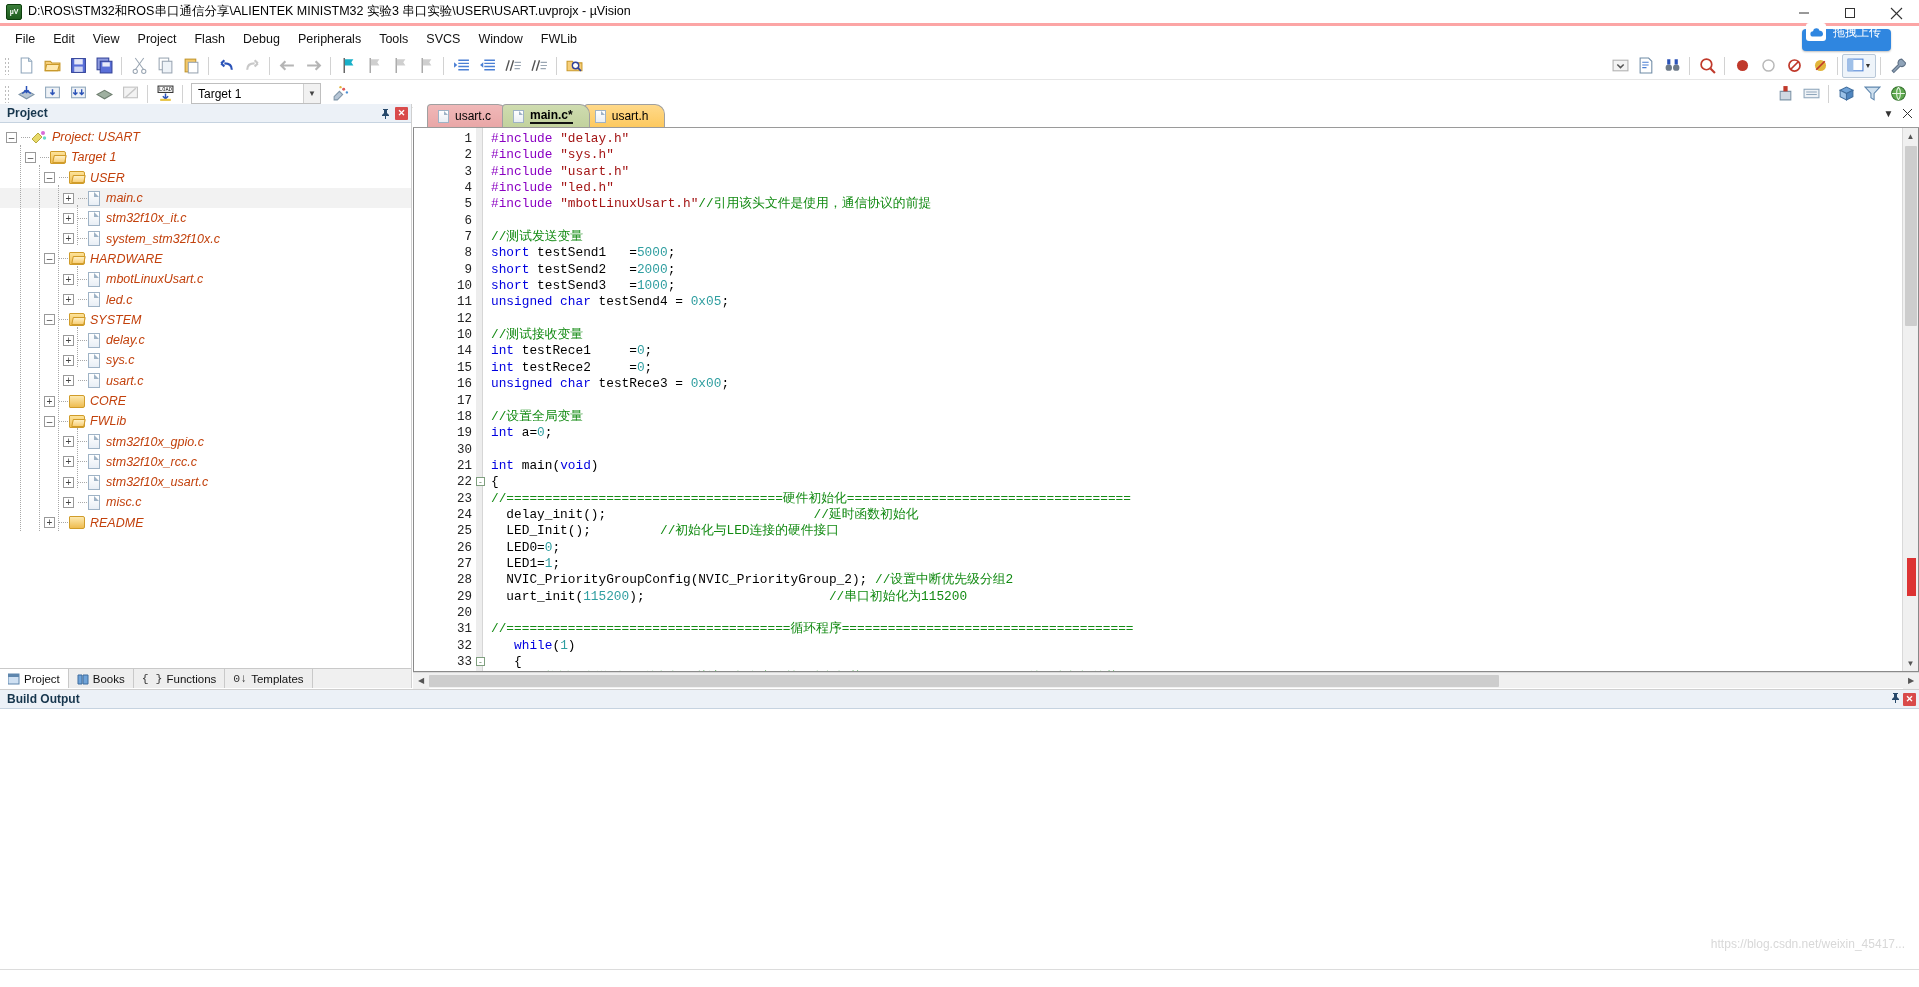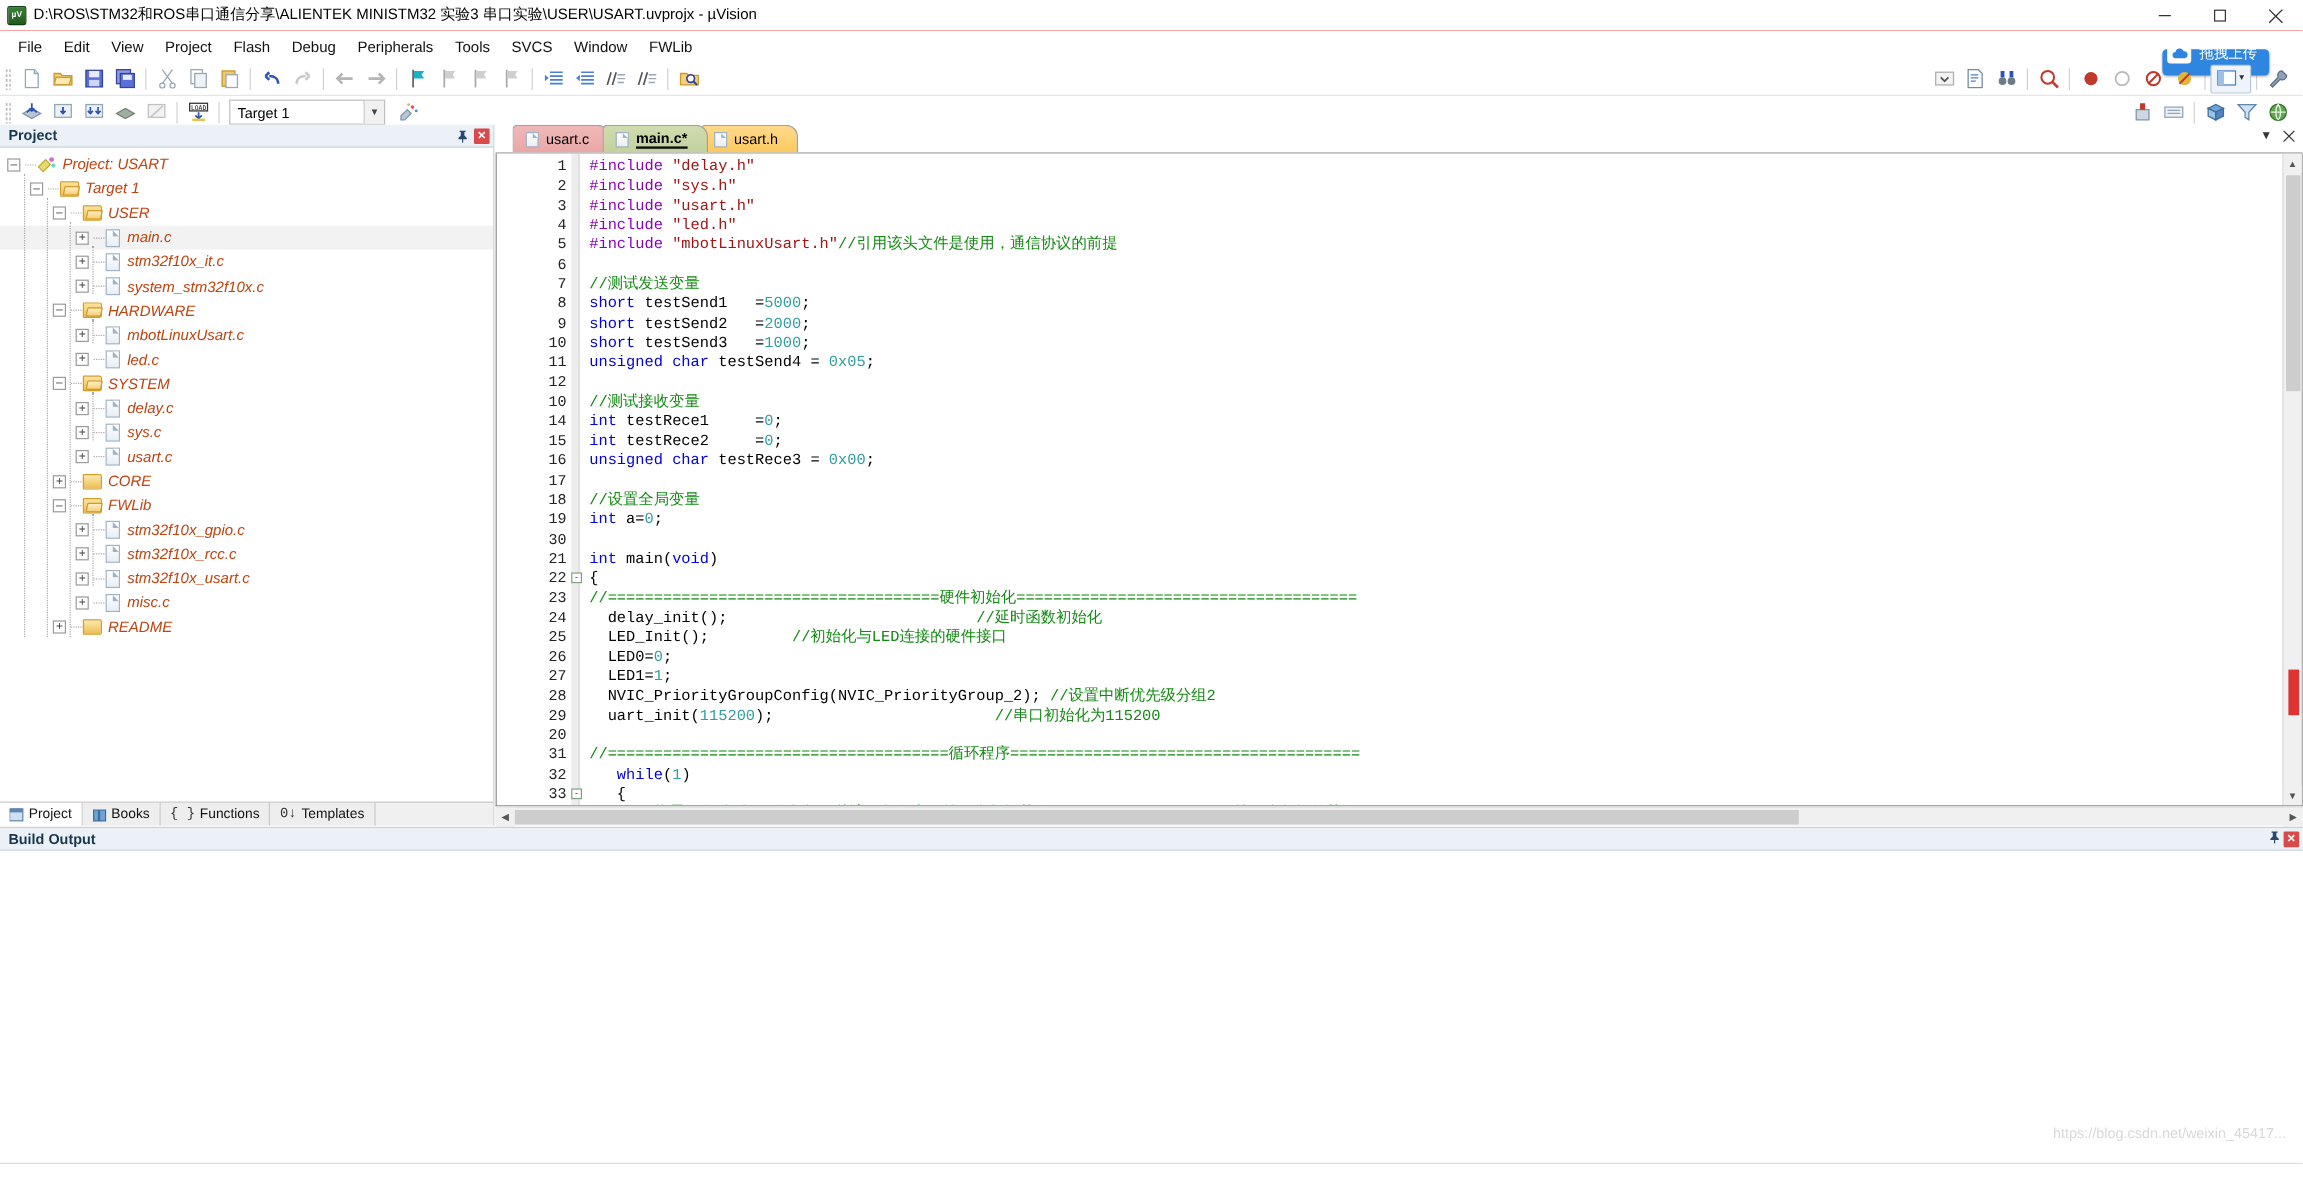"D:\ROS\STM32和ROS串口通信分享\ALIENTEK" .titlebar { border-bottom: 1px solid #fca5a5 -> 3px solid #fca5a5 }
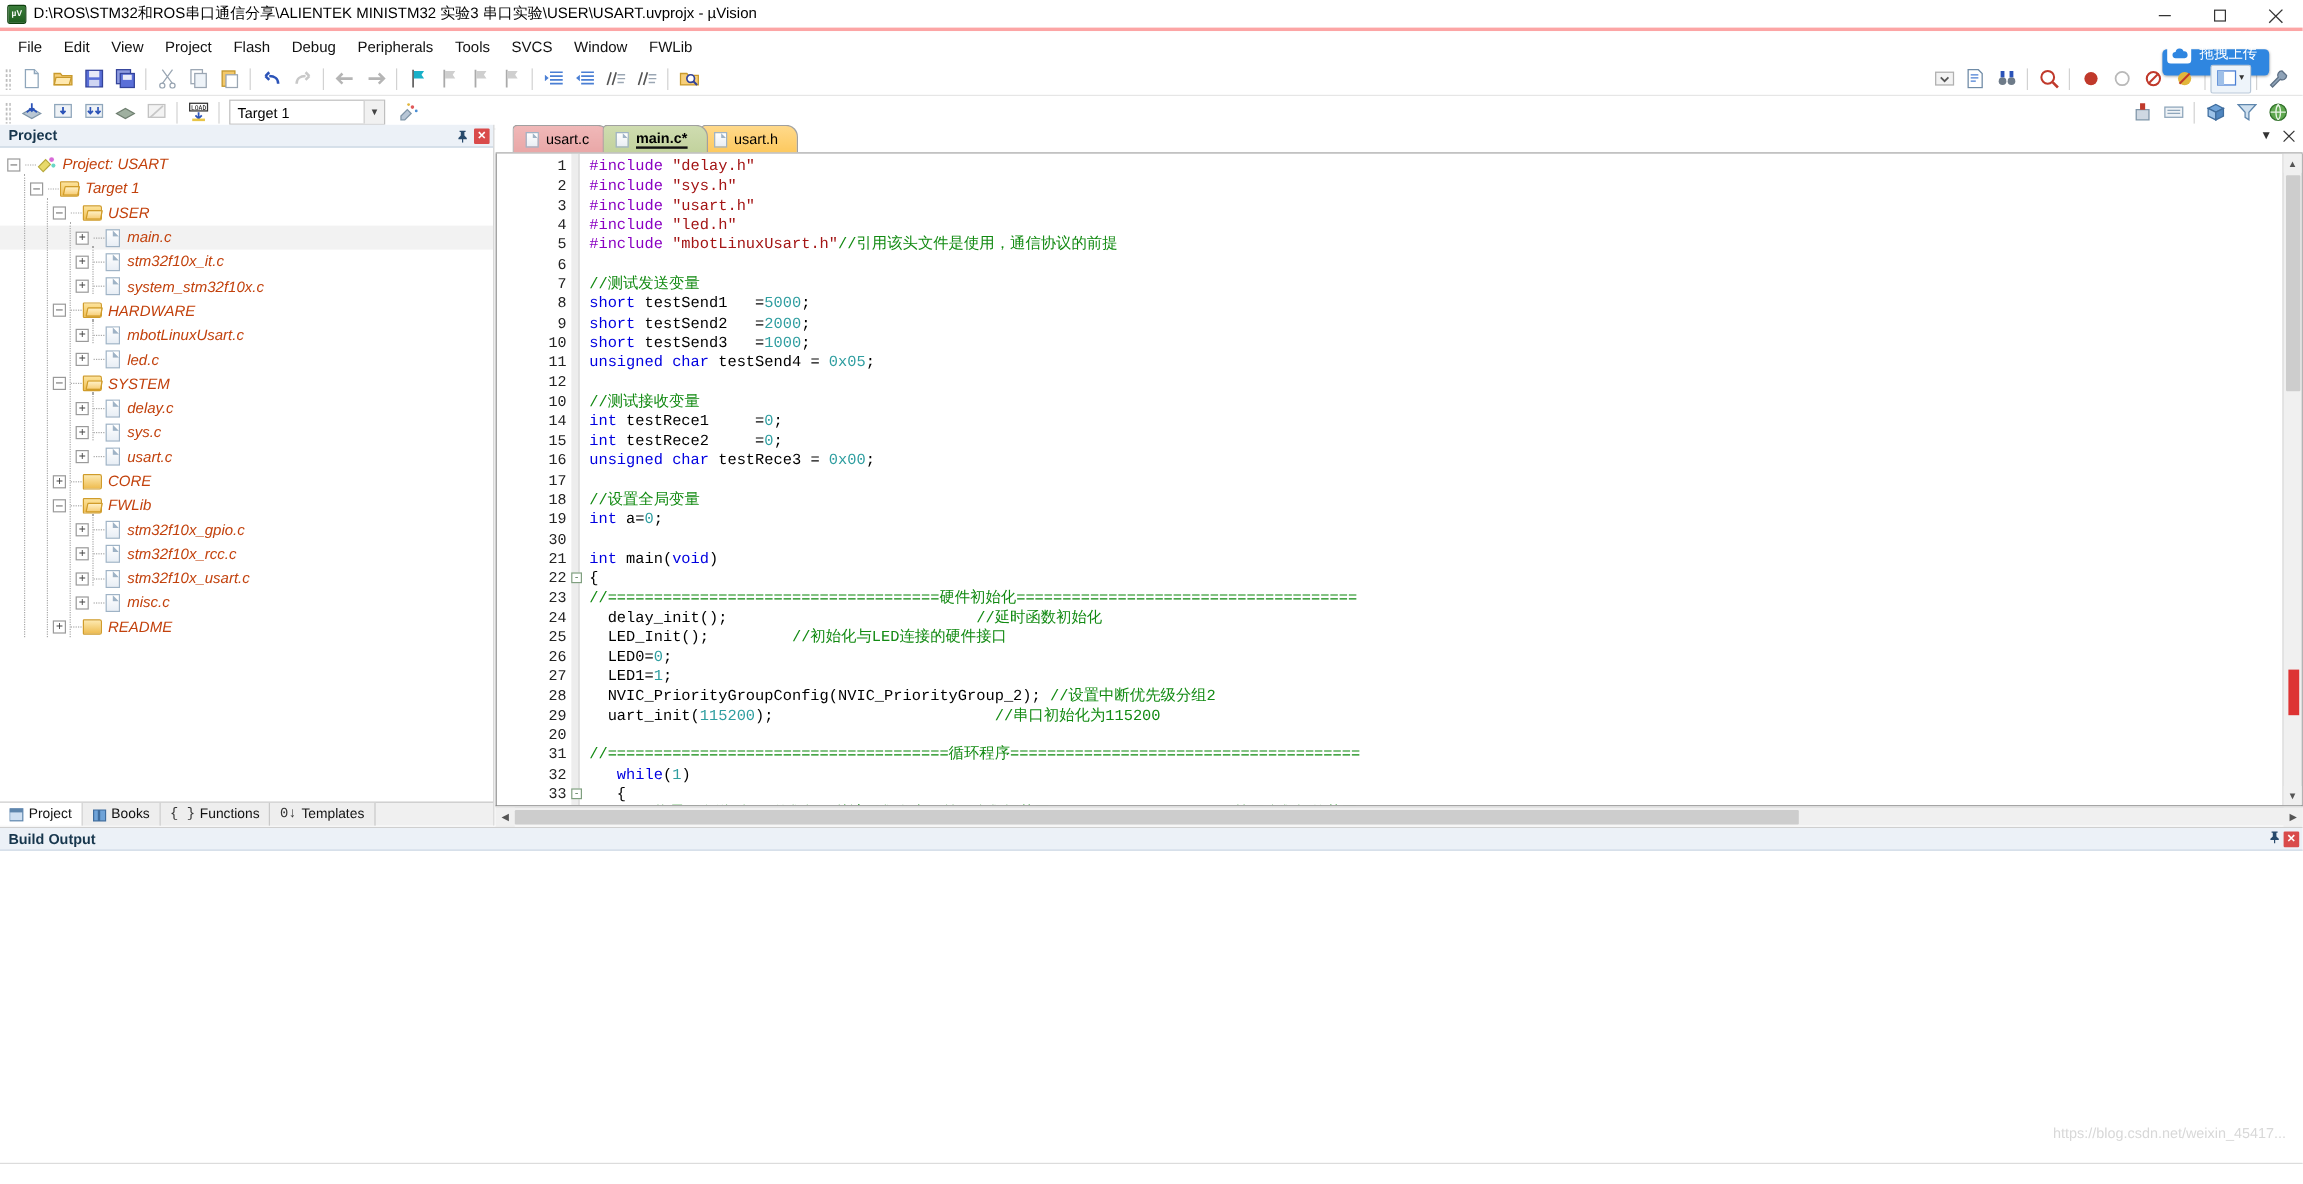"拖拽上传" .upload-pill { top: 15px -> 3px }
